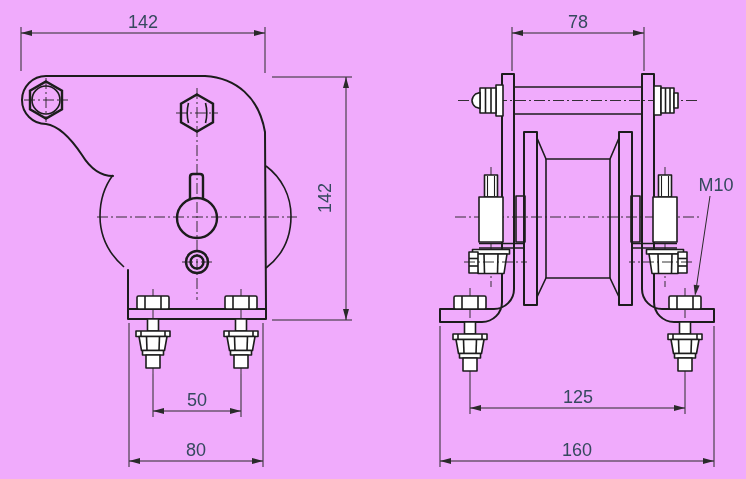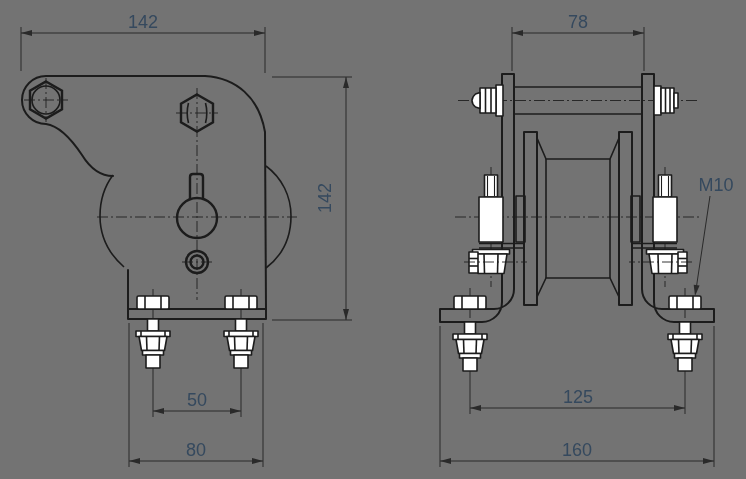"142" .stage { background: #737373 -> #f0abfc }
